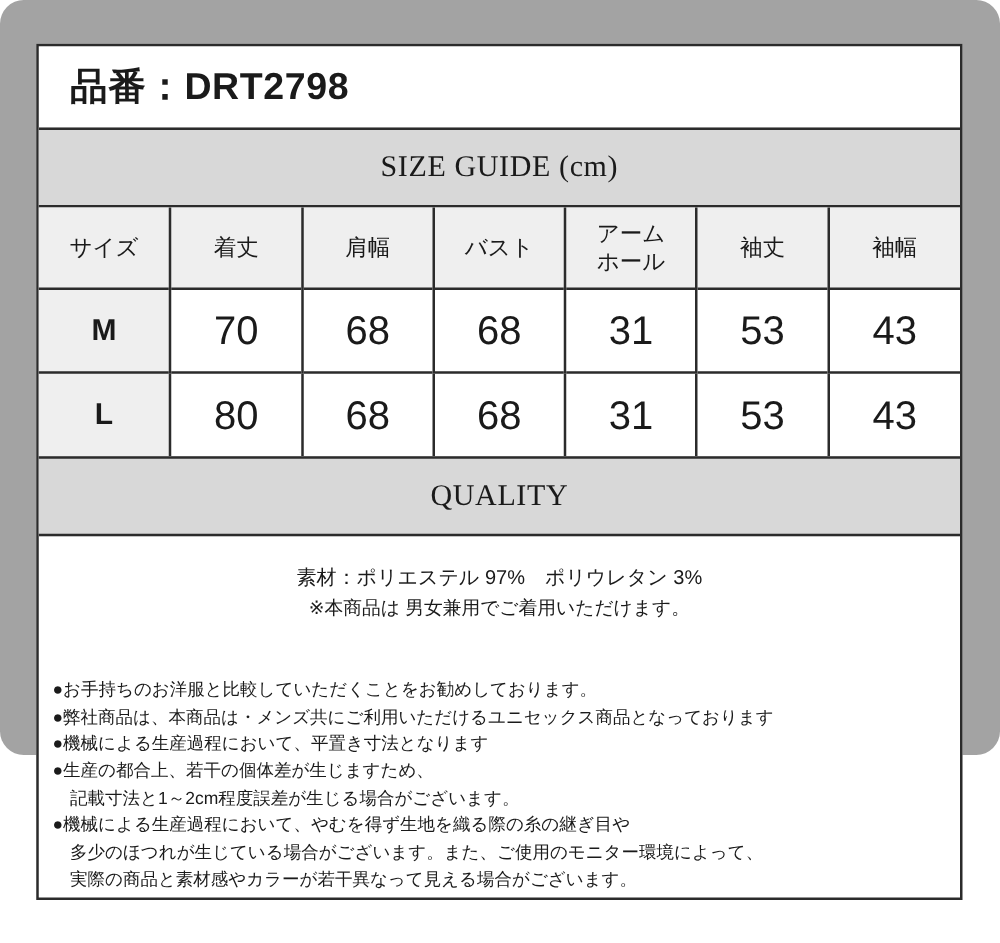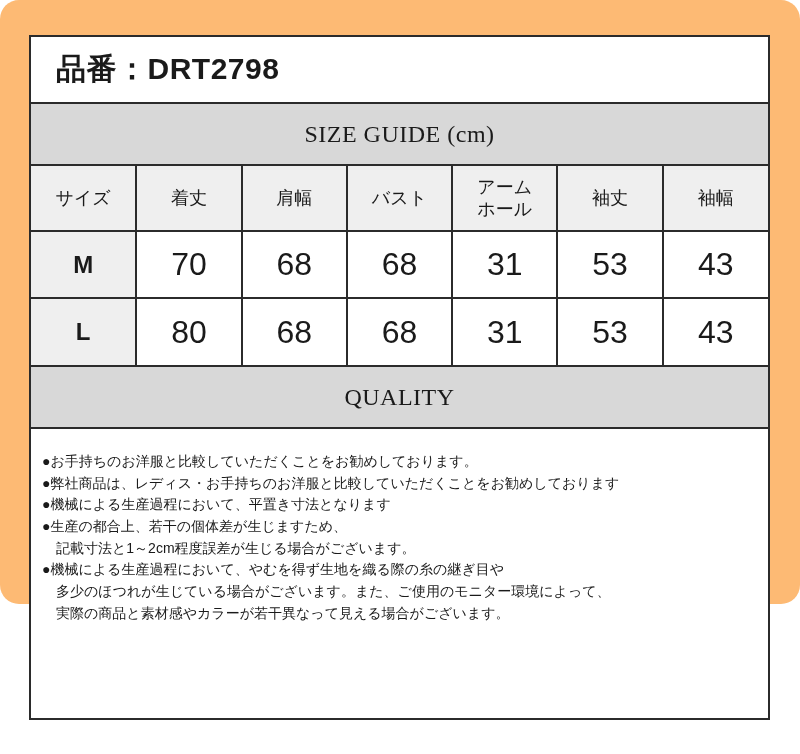"品番：DRT2798" .sheet { background: #fdba74 -> #a3a3a3 }
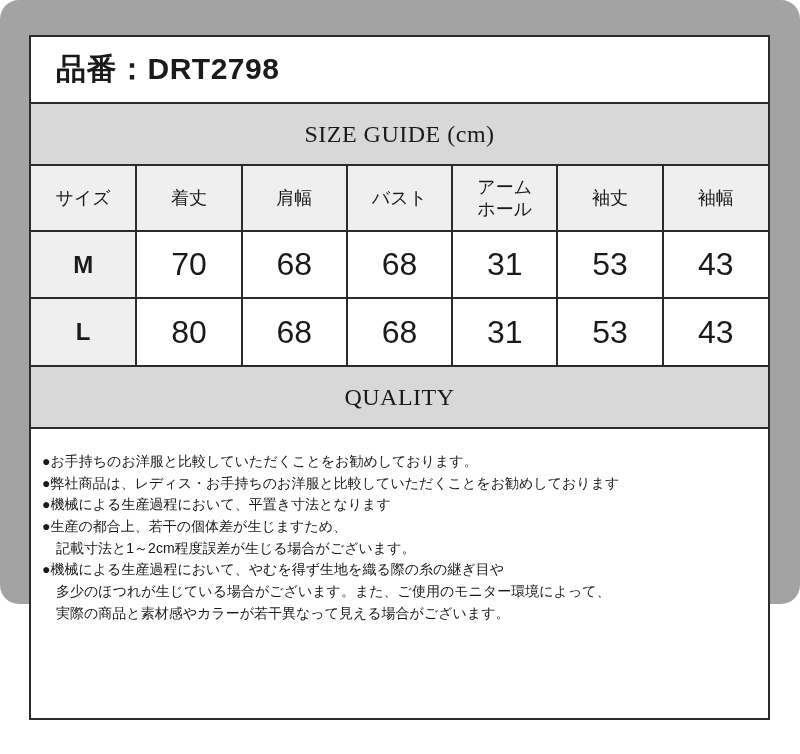"素材：ポリエステル 97% ポリウレタン 3%" div.material-sec { html: none -> <div> <div>素材：ポリエステル 97% ポリウレタン 3%</div> <div>※本商品は 男女兼用でご着用いただけます。</div> </div> }
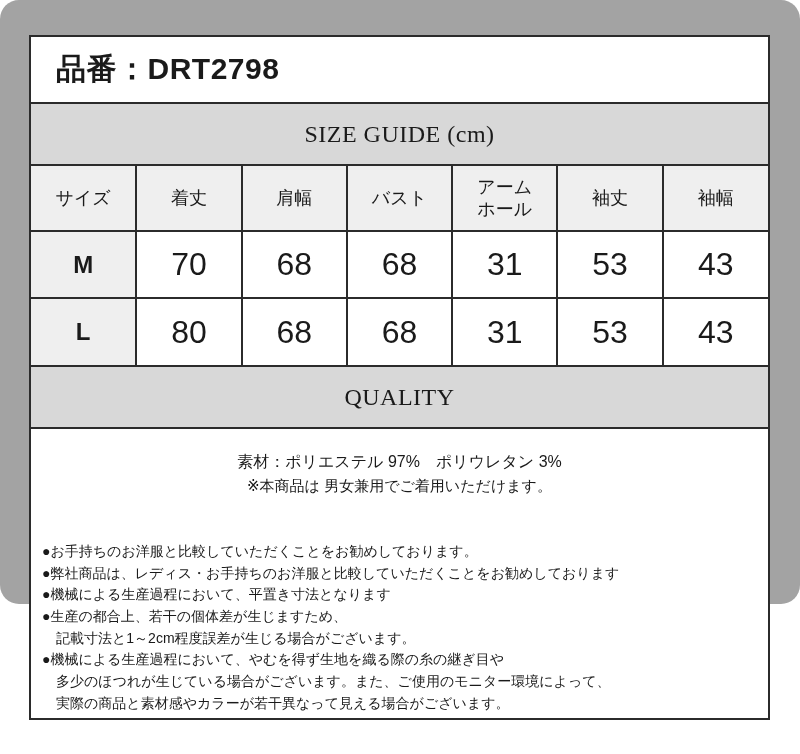"●弊社商品は、レディス・お手持ちのお洋服と比較していただくことをお勧めしておりま" div.note-item { text: レディス・お手持ちのお洋服と比較していただくことをお勧めし -> 本商品は・メンズ共にご利用いただけるユニセックス商品となっ }
